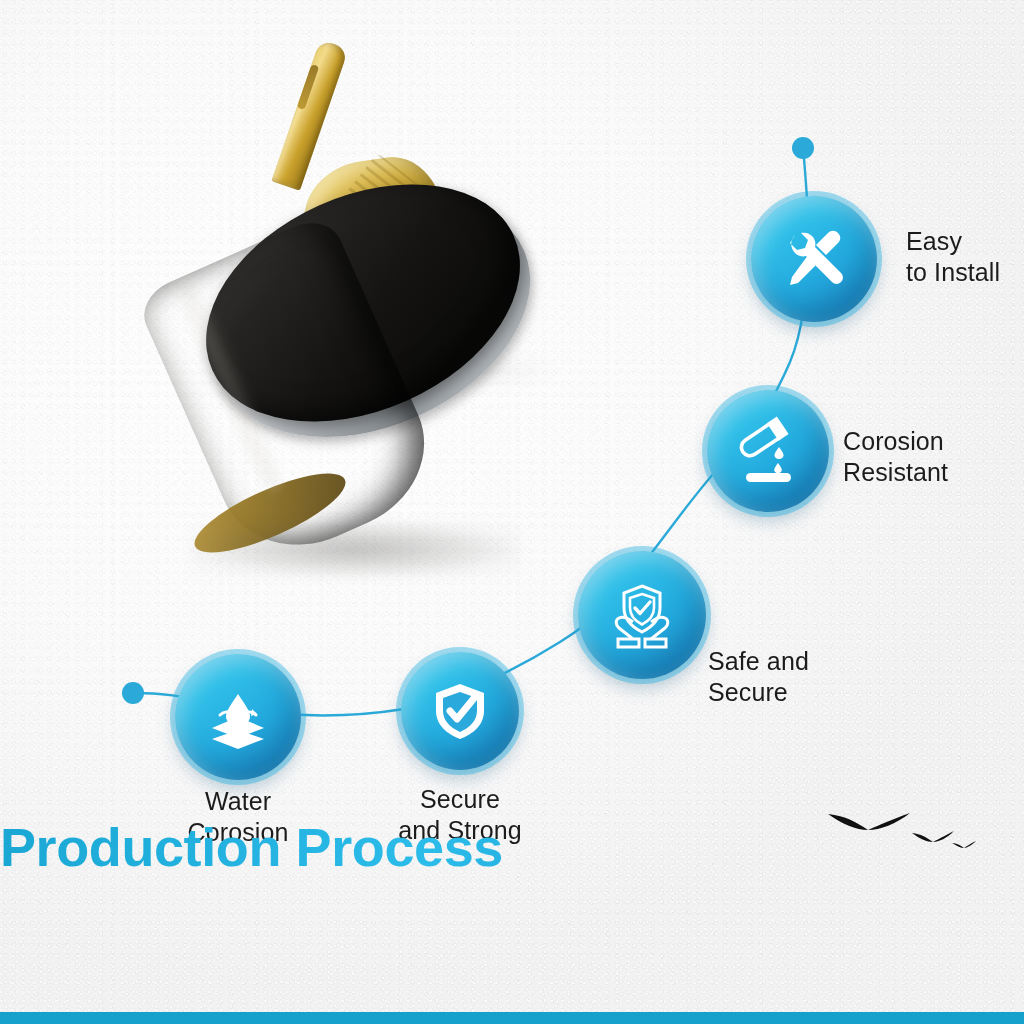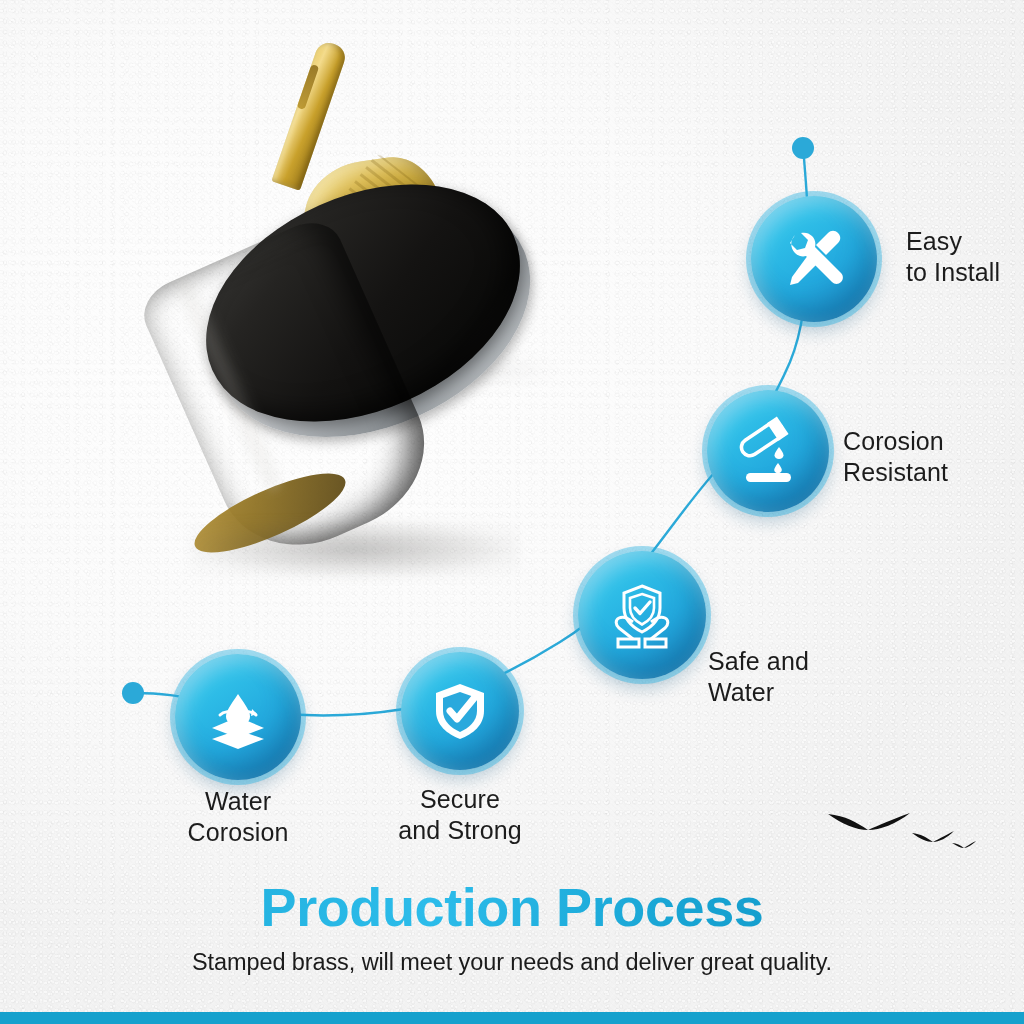"Safe and" div.node-label { text: Water -> Secure }
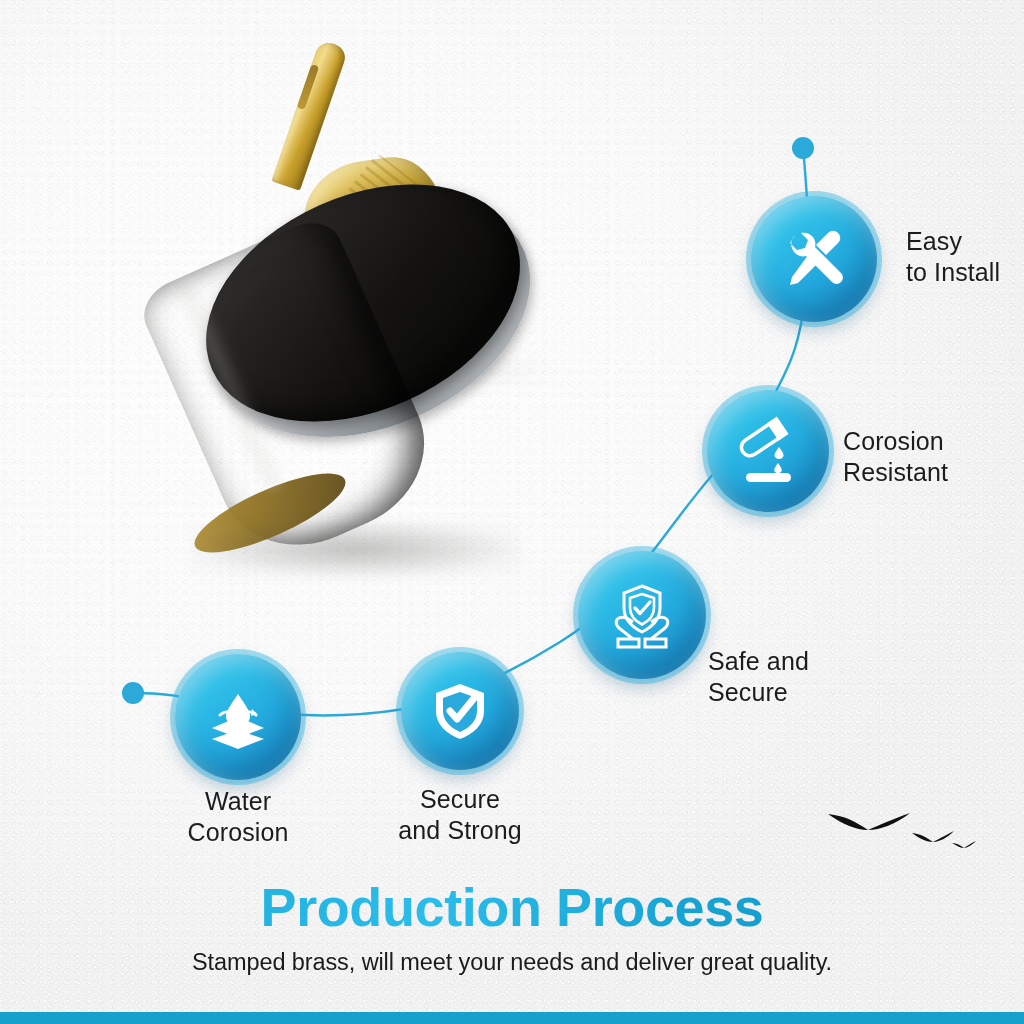"Production Process" #headline { text-align: center -> none; top: 880px -> 820px }
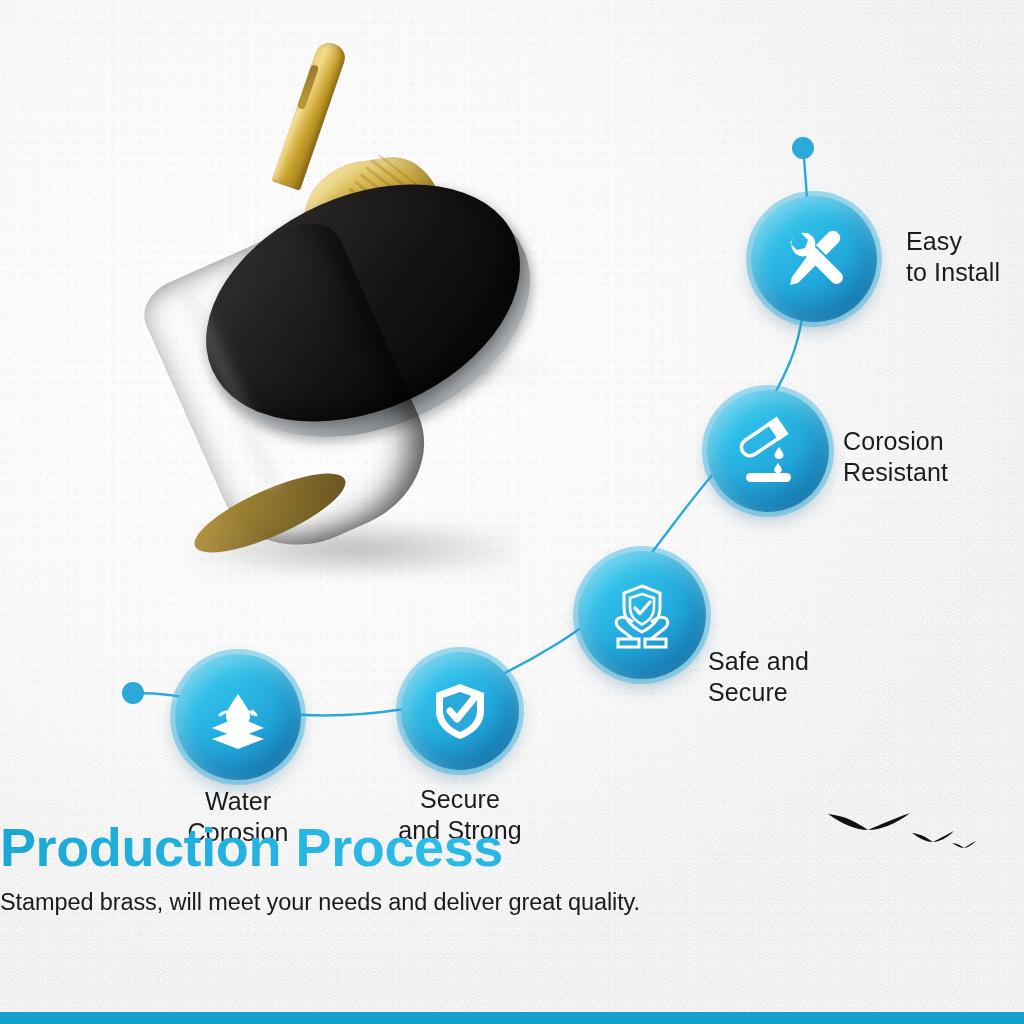"Stamped brass, will meet your" div.subtitle { html: <div>Stamped brass, will meet your needs and deliver great quality.</div> -> none }
